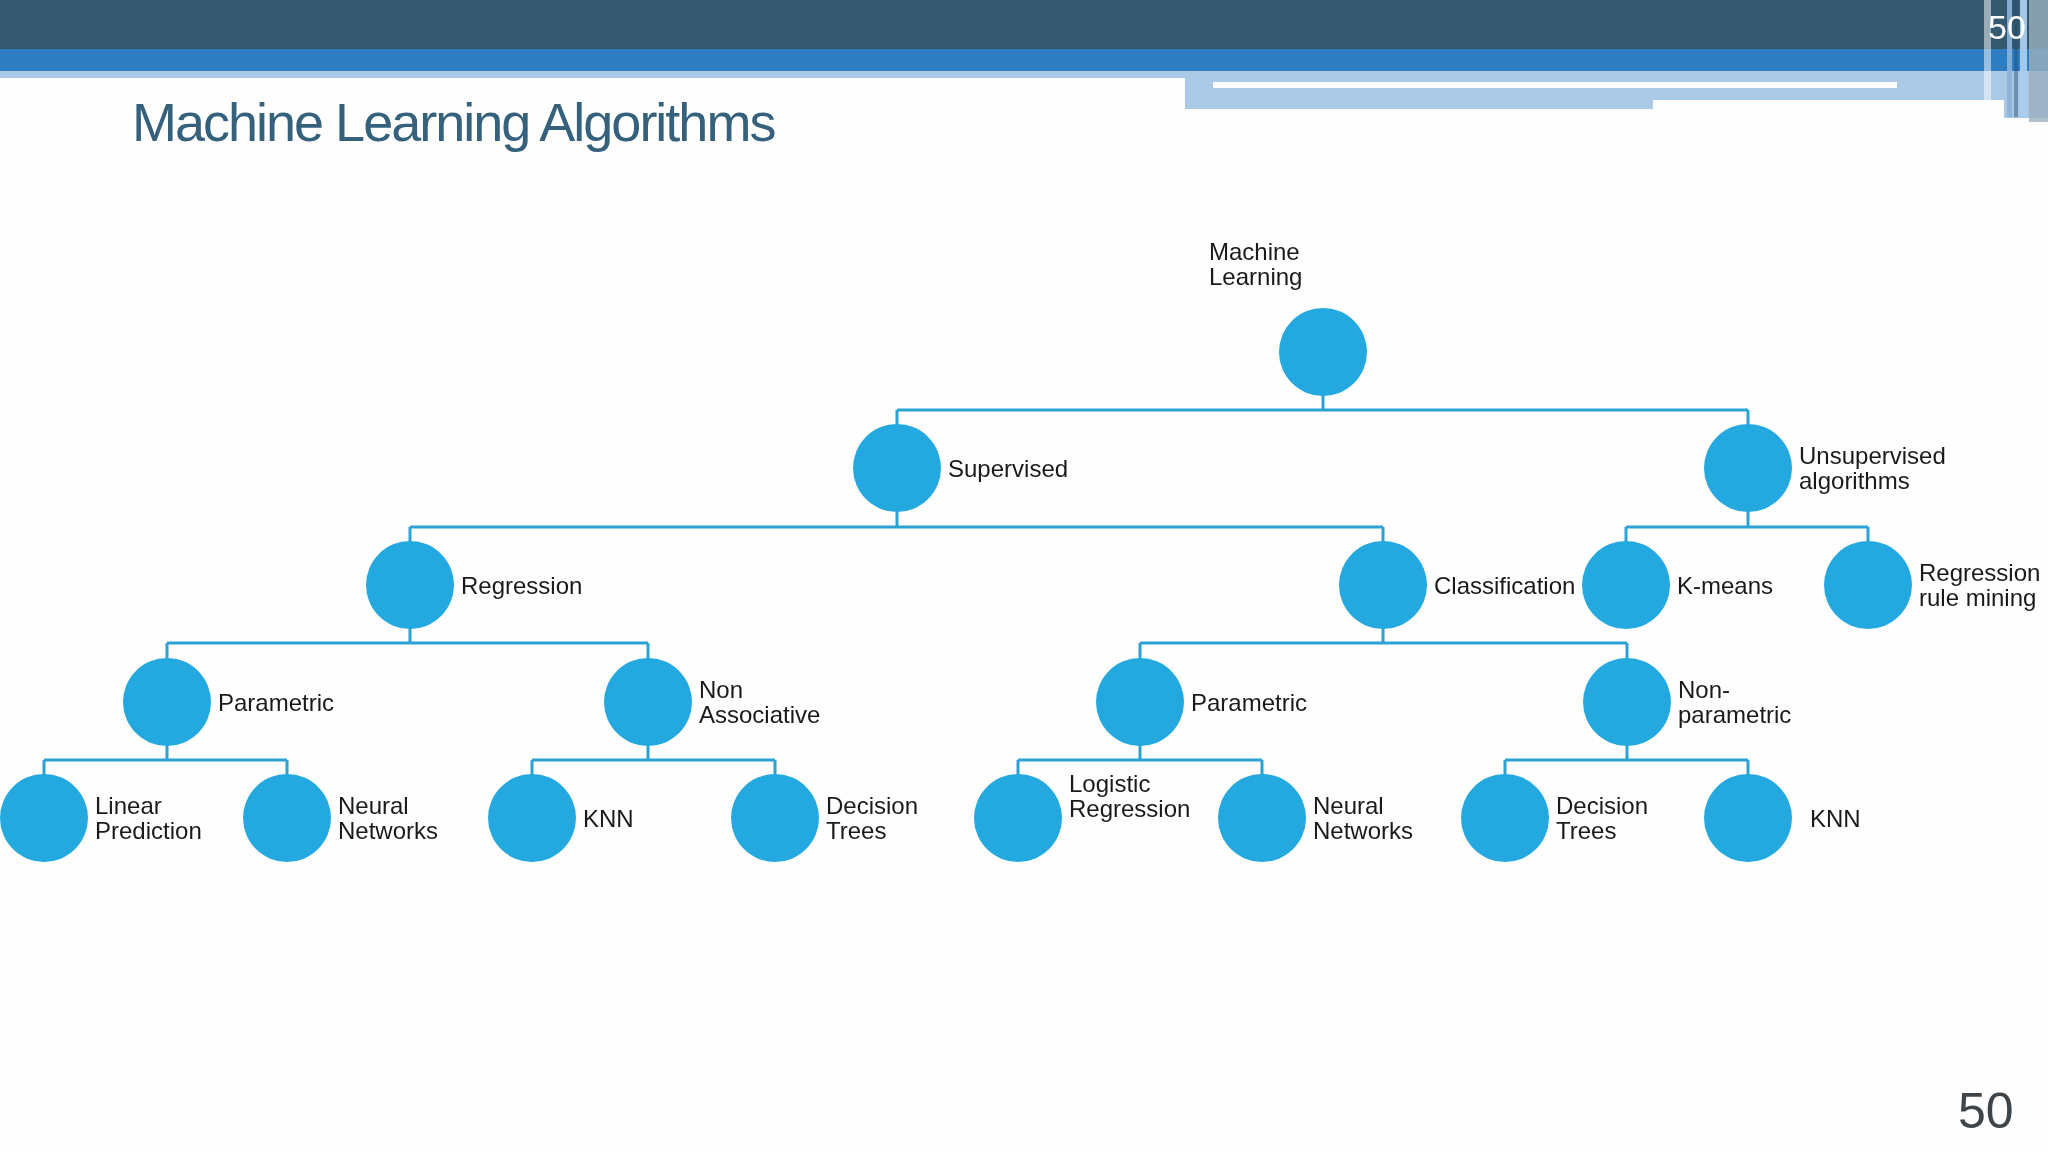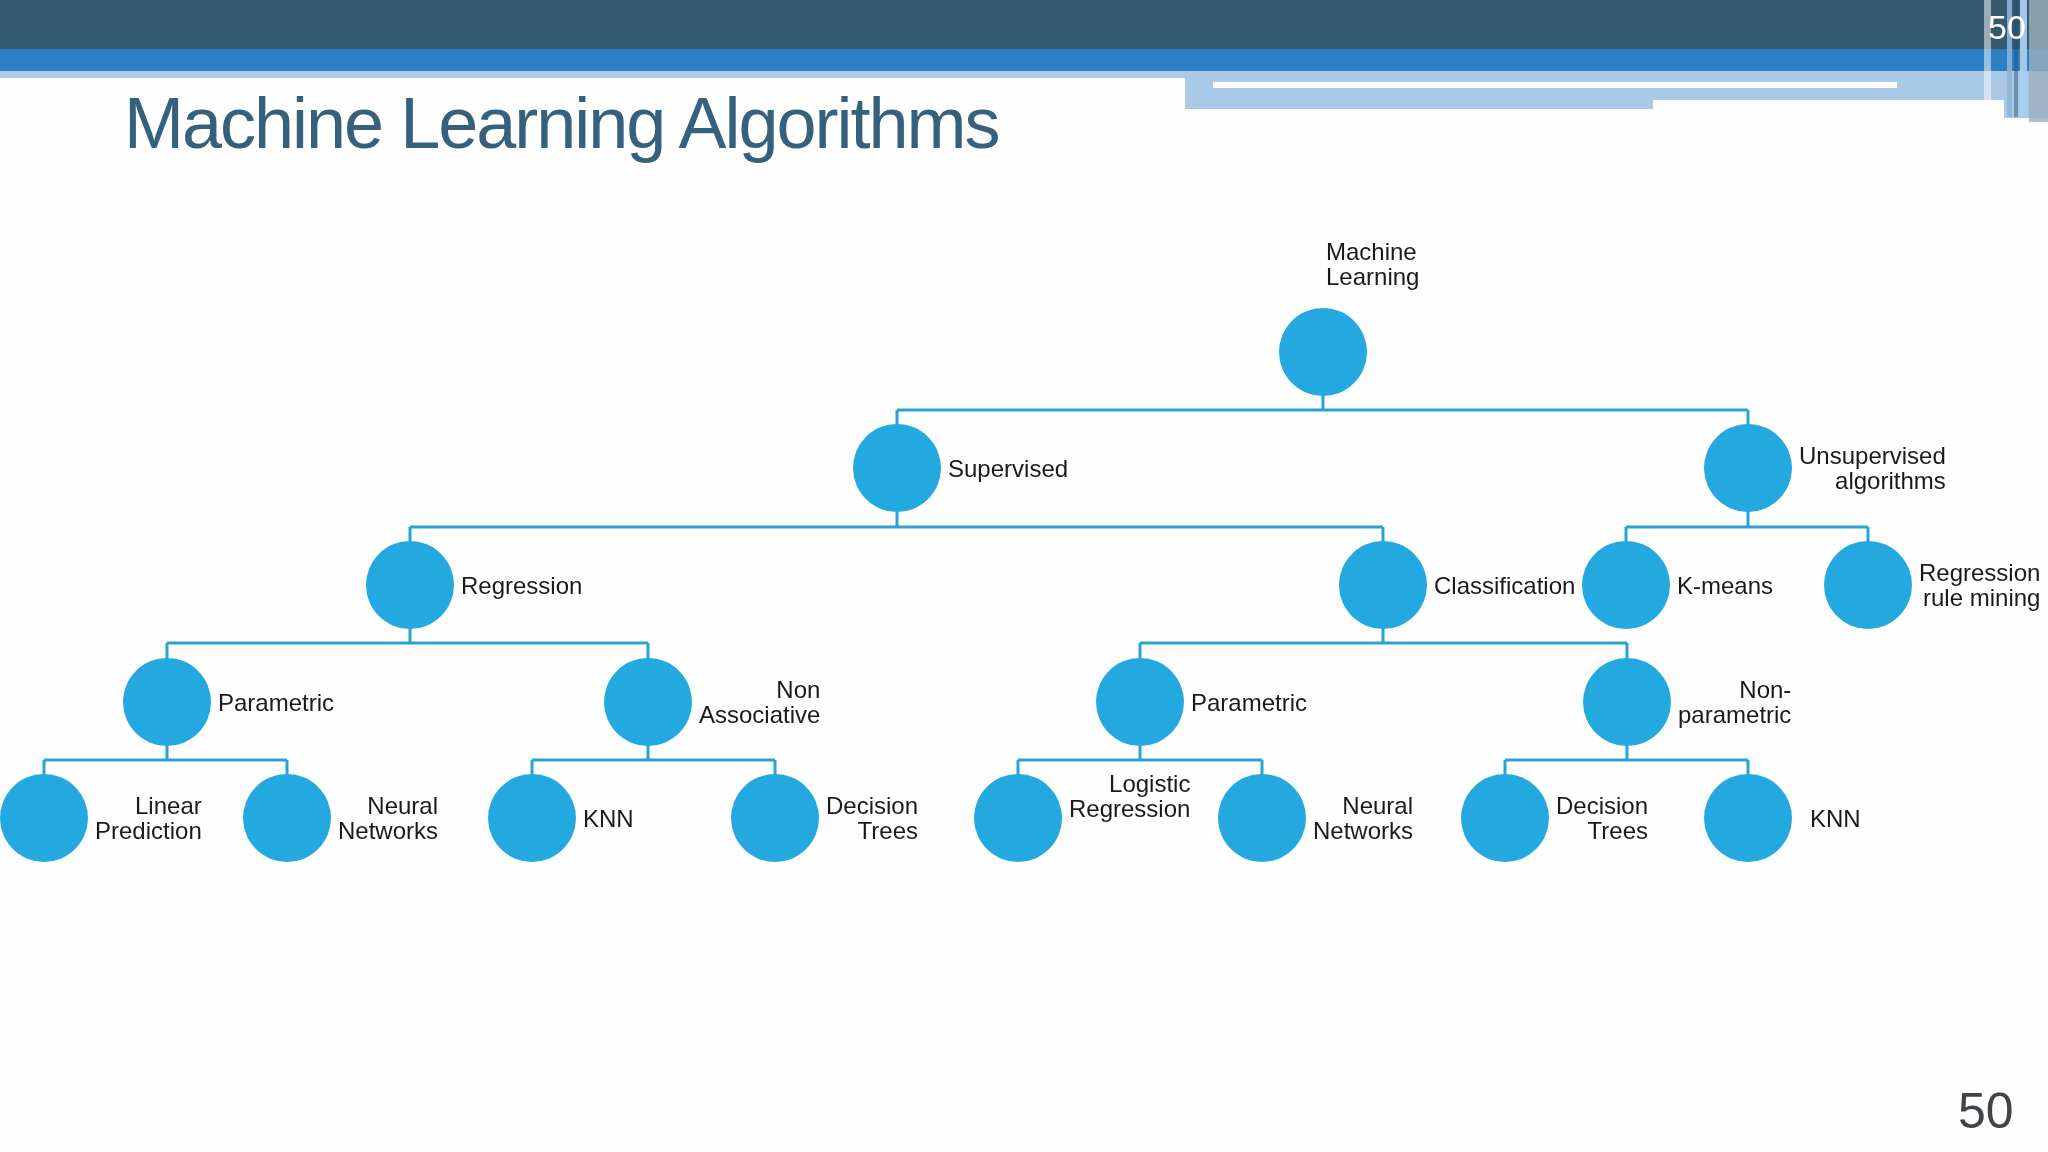"Machine Learning Algorithms" .title { font-size: 72px -> 54px; margin: 8px -> 16px }
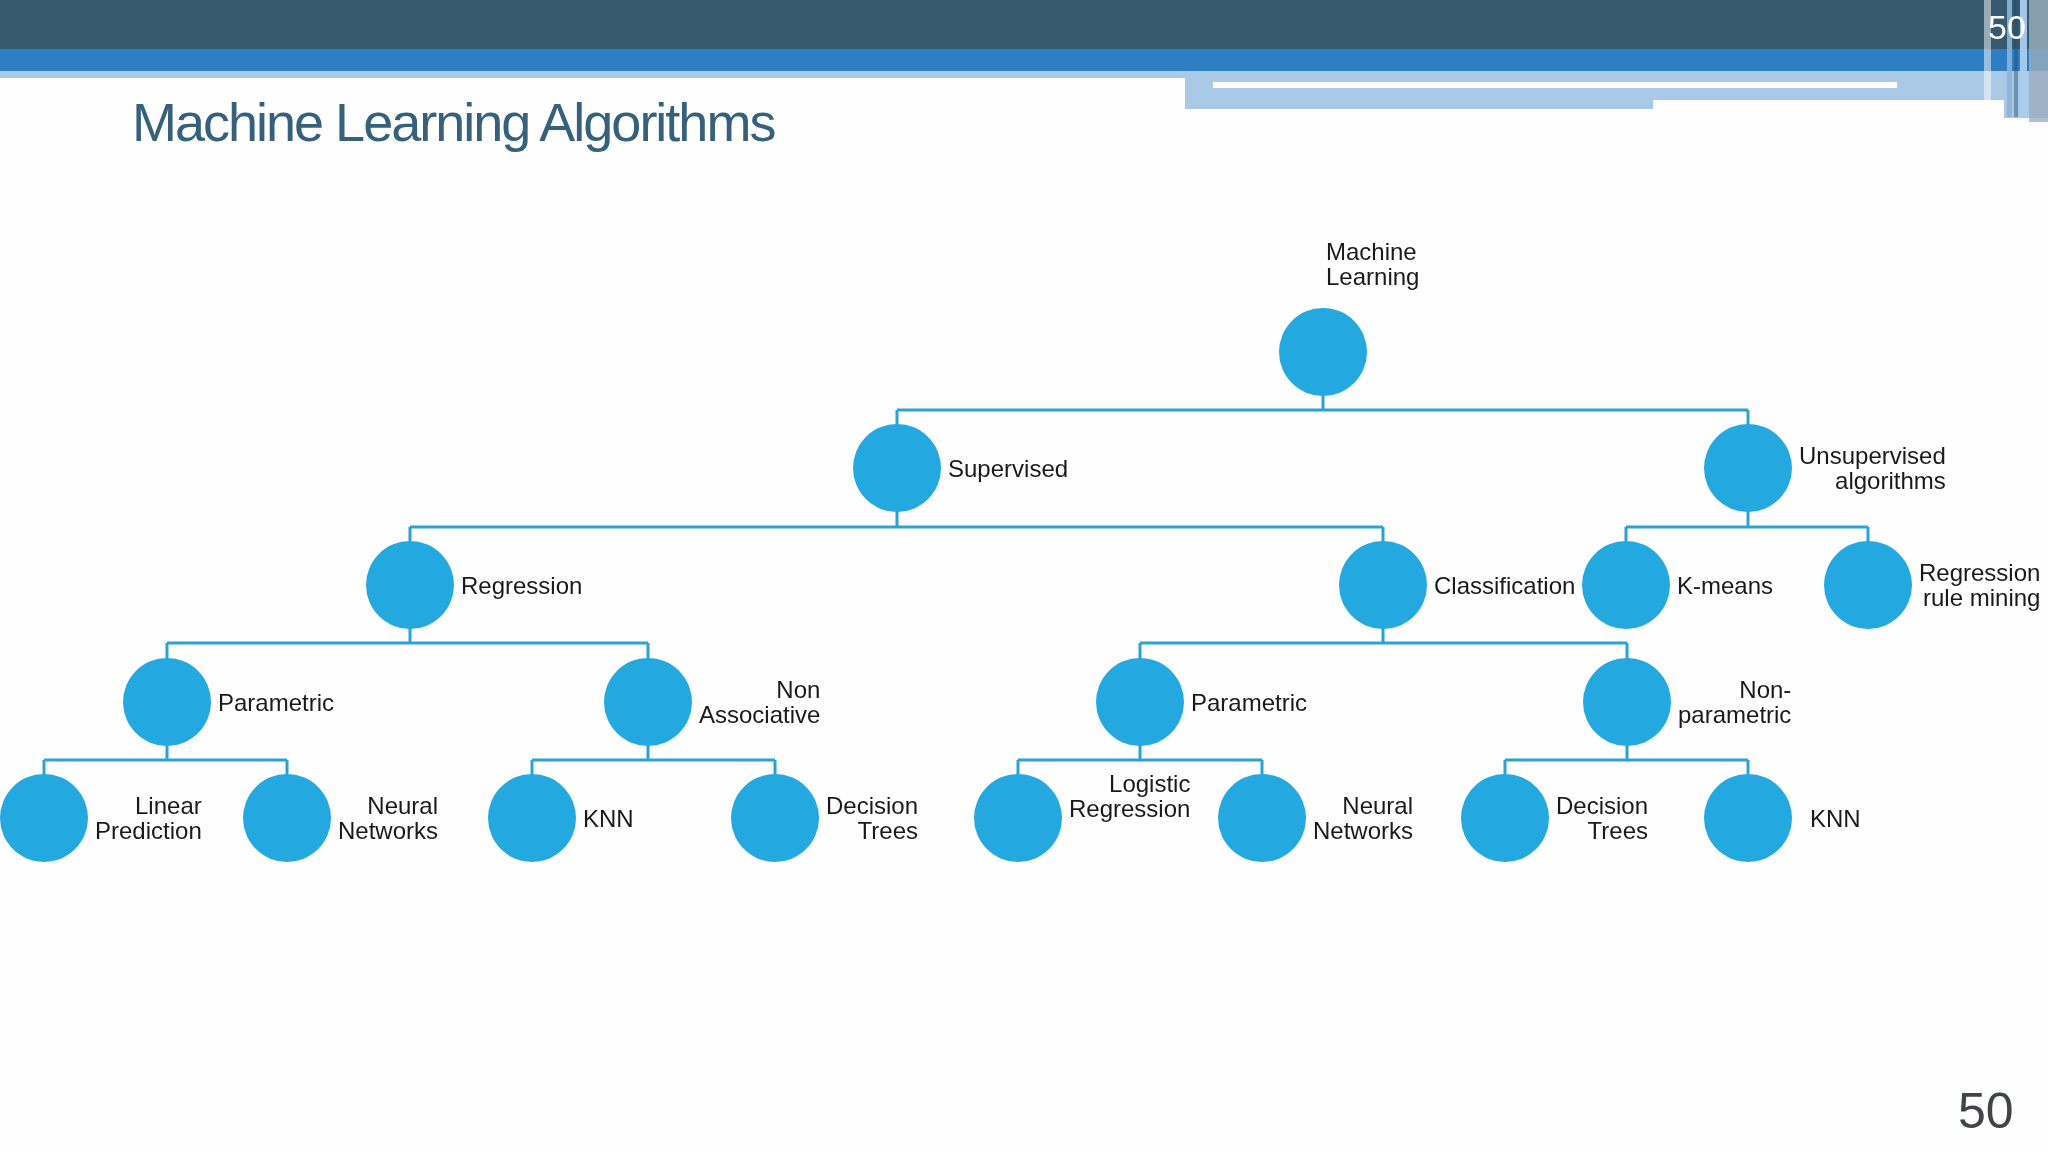"Machine" div.root-label { left: 1326px -> 1209px }
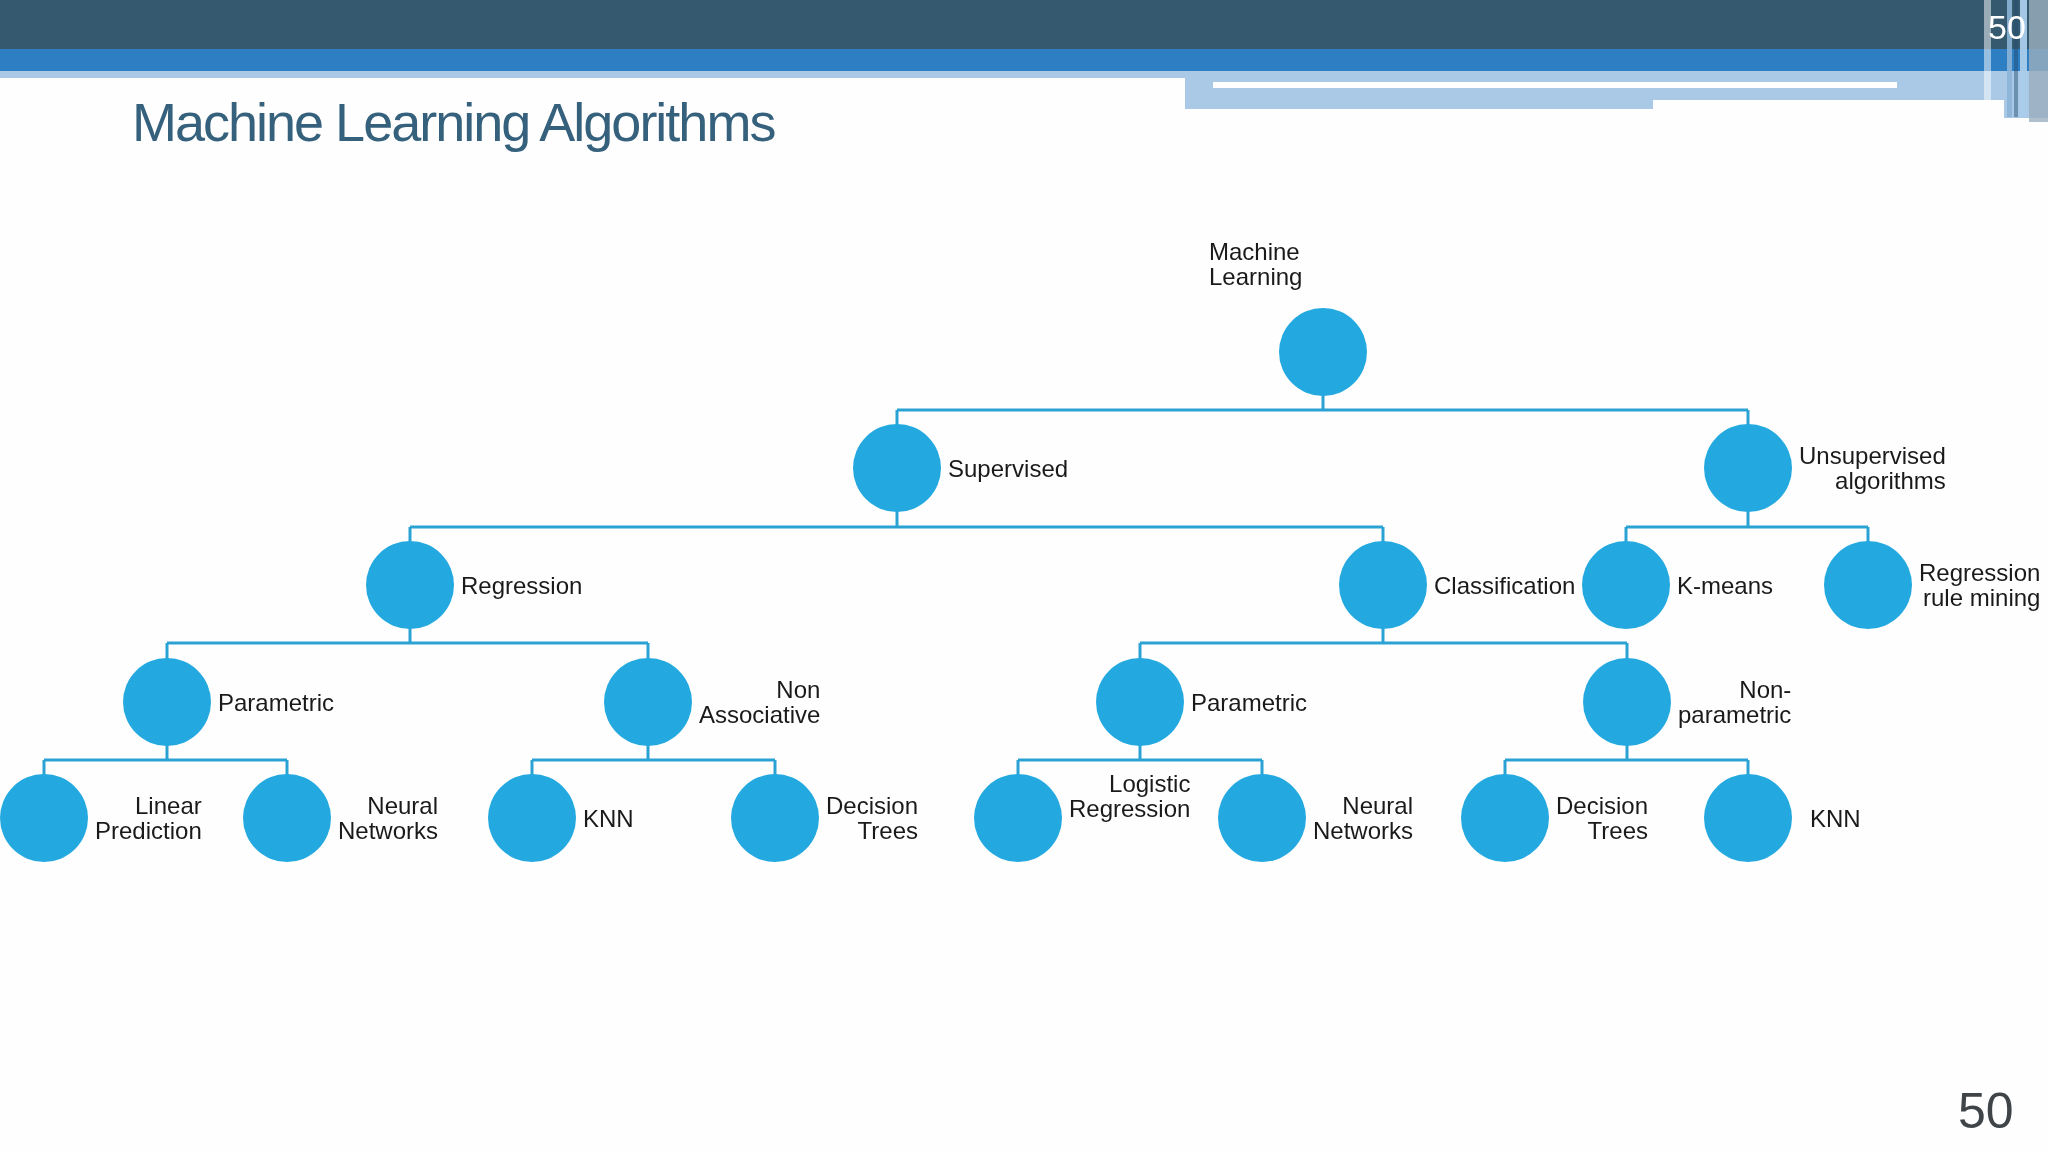"Supervised" .nlabel { text-align: right -> none }
